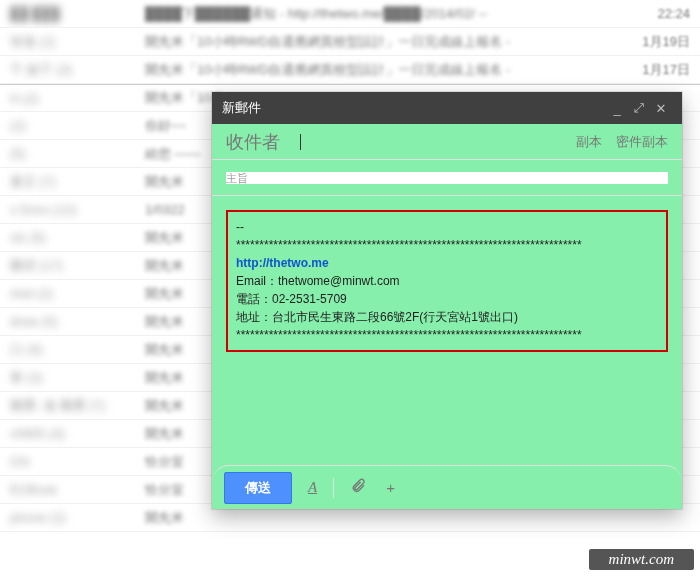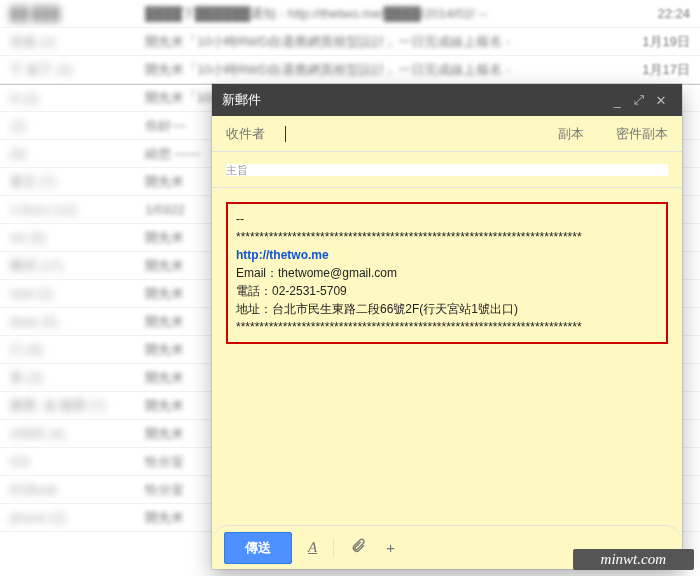"新郵件" .compose { background: #fef9c3 -> #86efac; height: 485px -> 417px; top: 84px -> 92px }
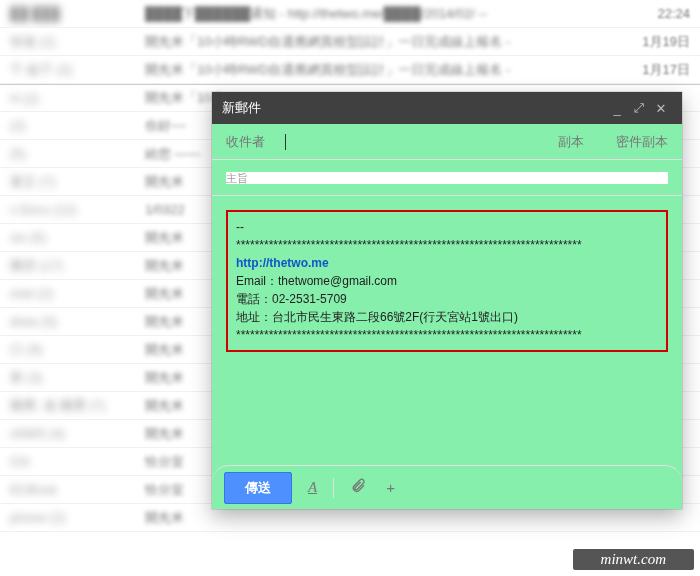"收件者" .field-row .lbl { font-size: 13px -> 18px }
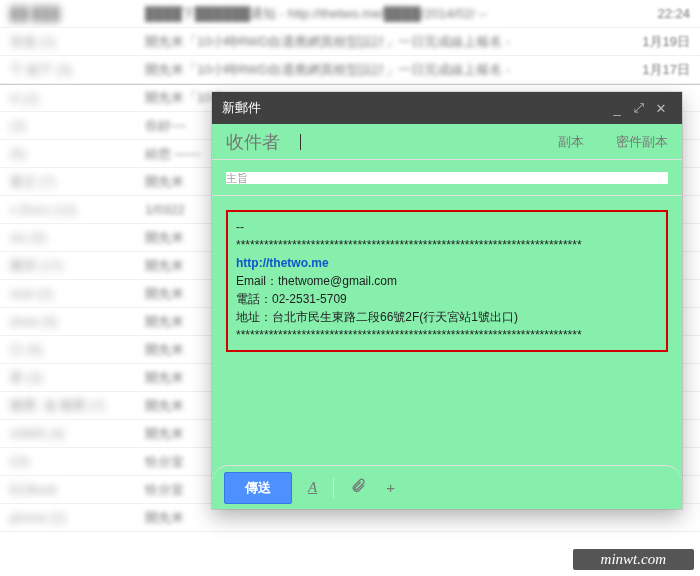"副本" .field-row .extra { margin-left: 32px -> 14px }
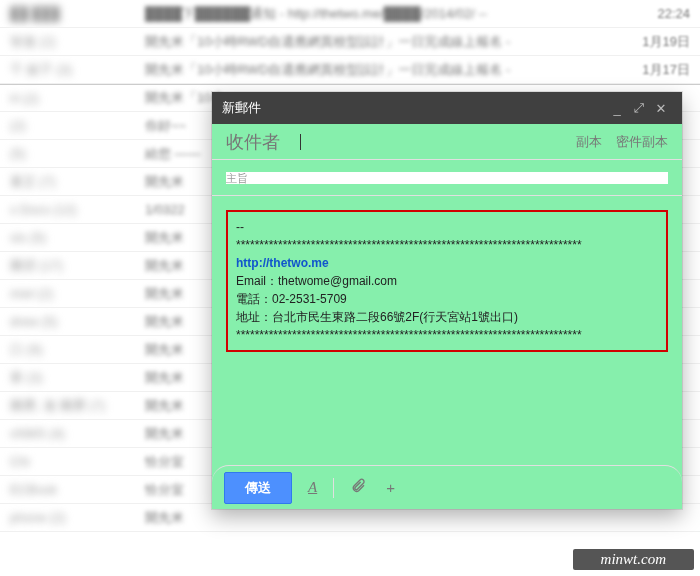"Email：thetwome@gmail.com" div { text: thetwome@gmail.com -> thetwome@minwt.com }
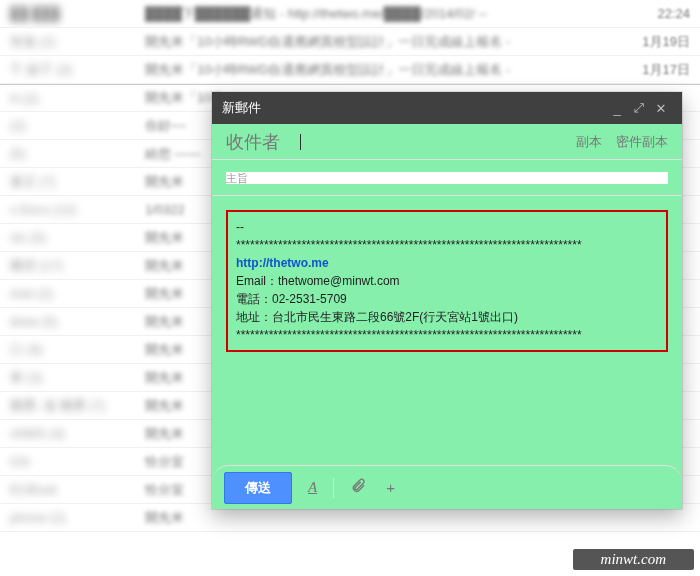"minwt.com" .watermark { padding: 2px 28px -> 2px 20px }
